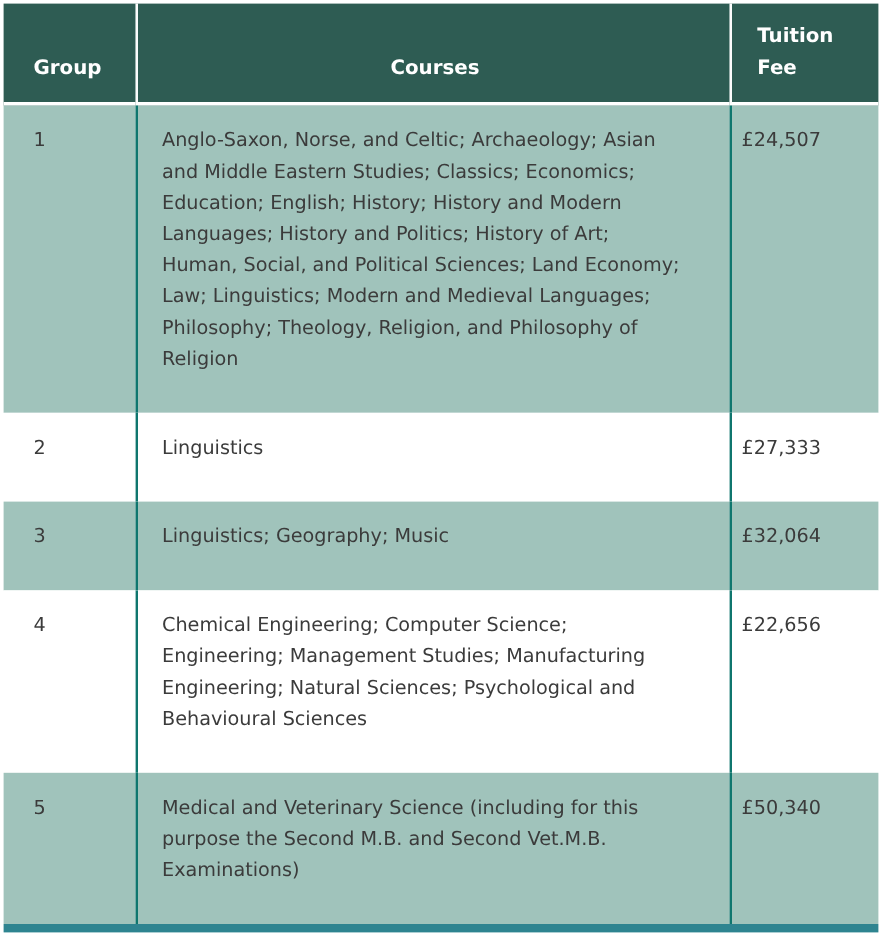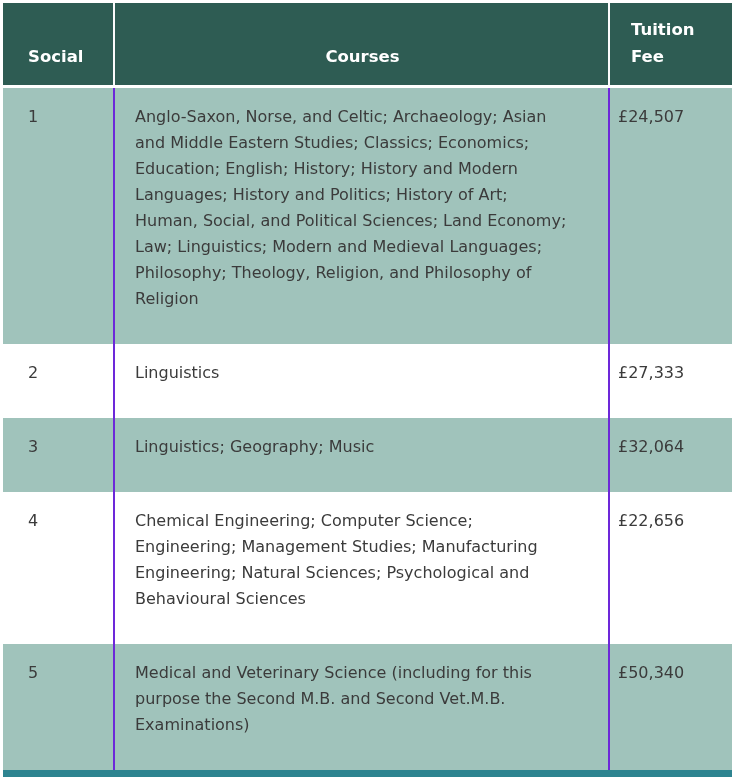"Social" th.h-group { text: Social -> Group }
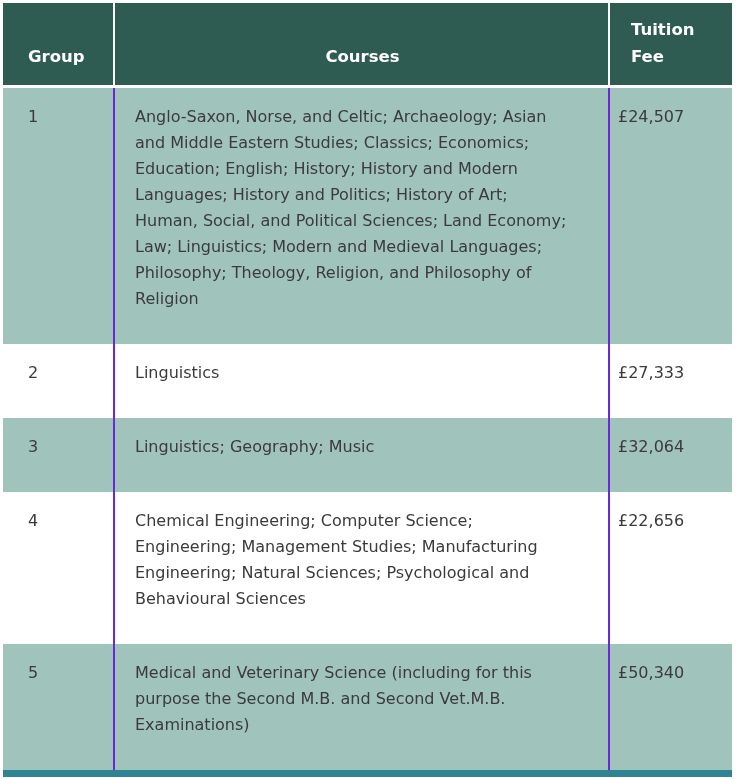"Anglo-Saxon, Norse, and Celtic;" td + td { border-left: 2px solid #6d28d9 -> 2px solid #0f766e }
